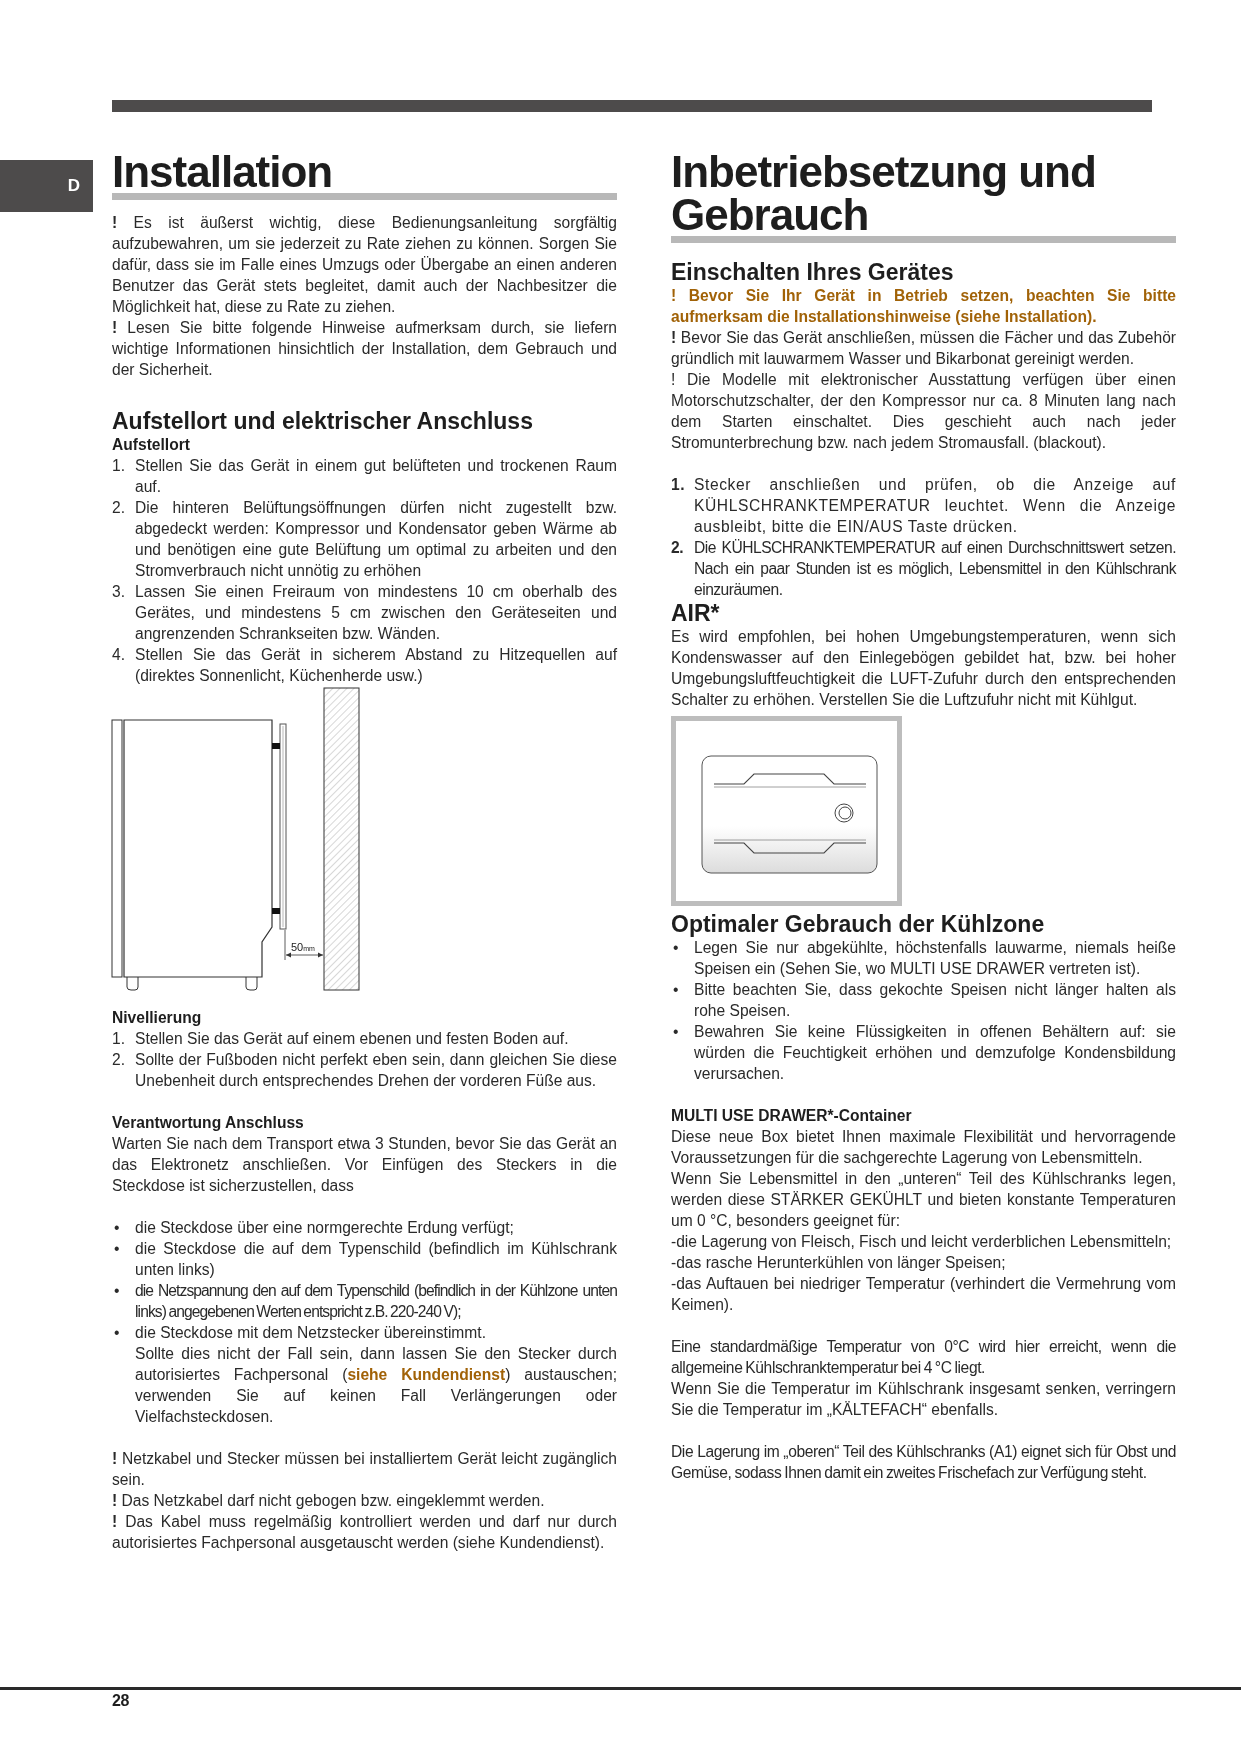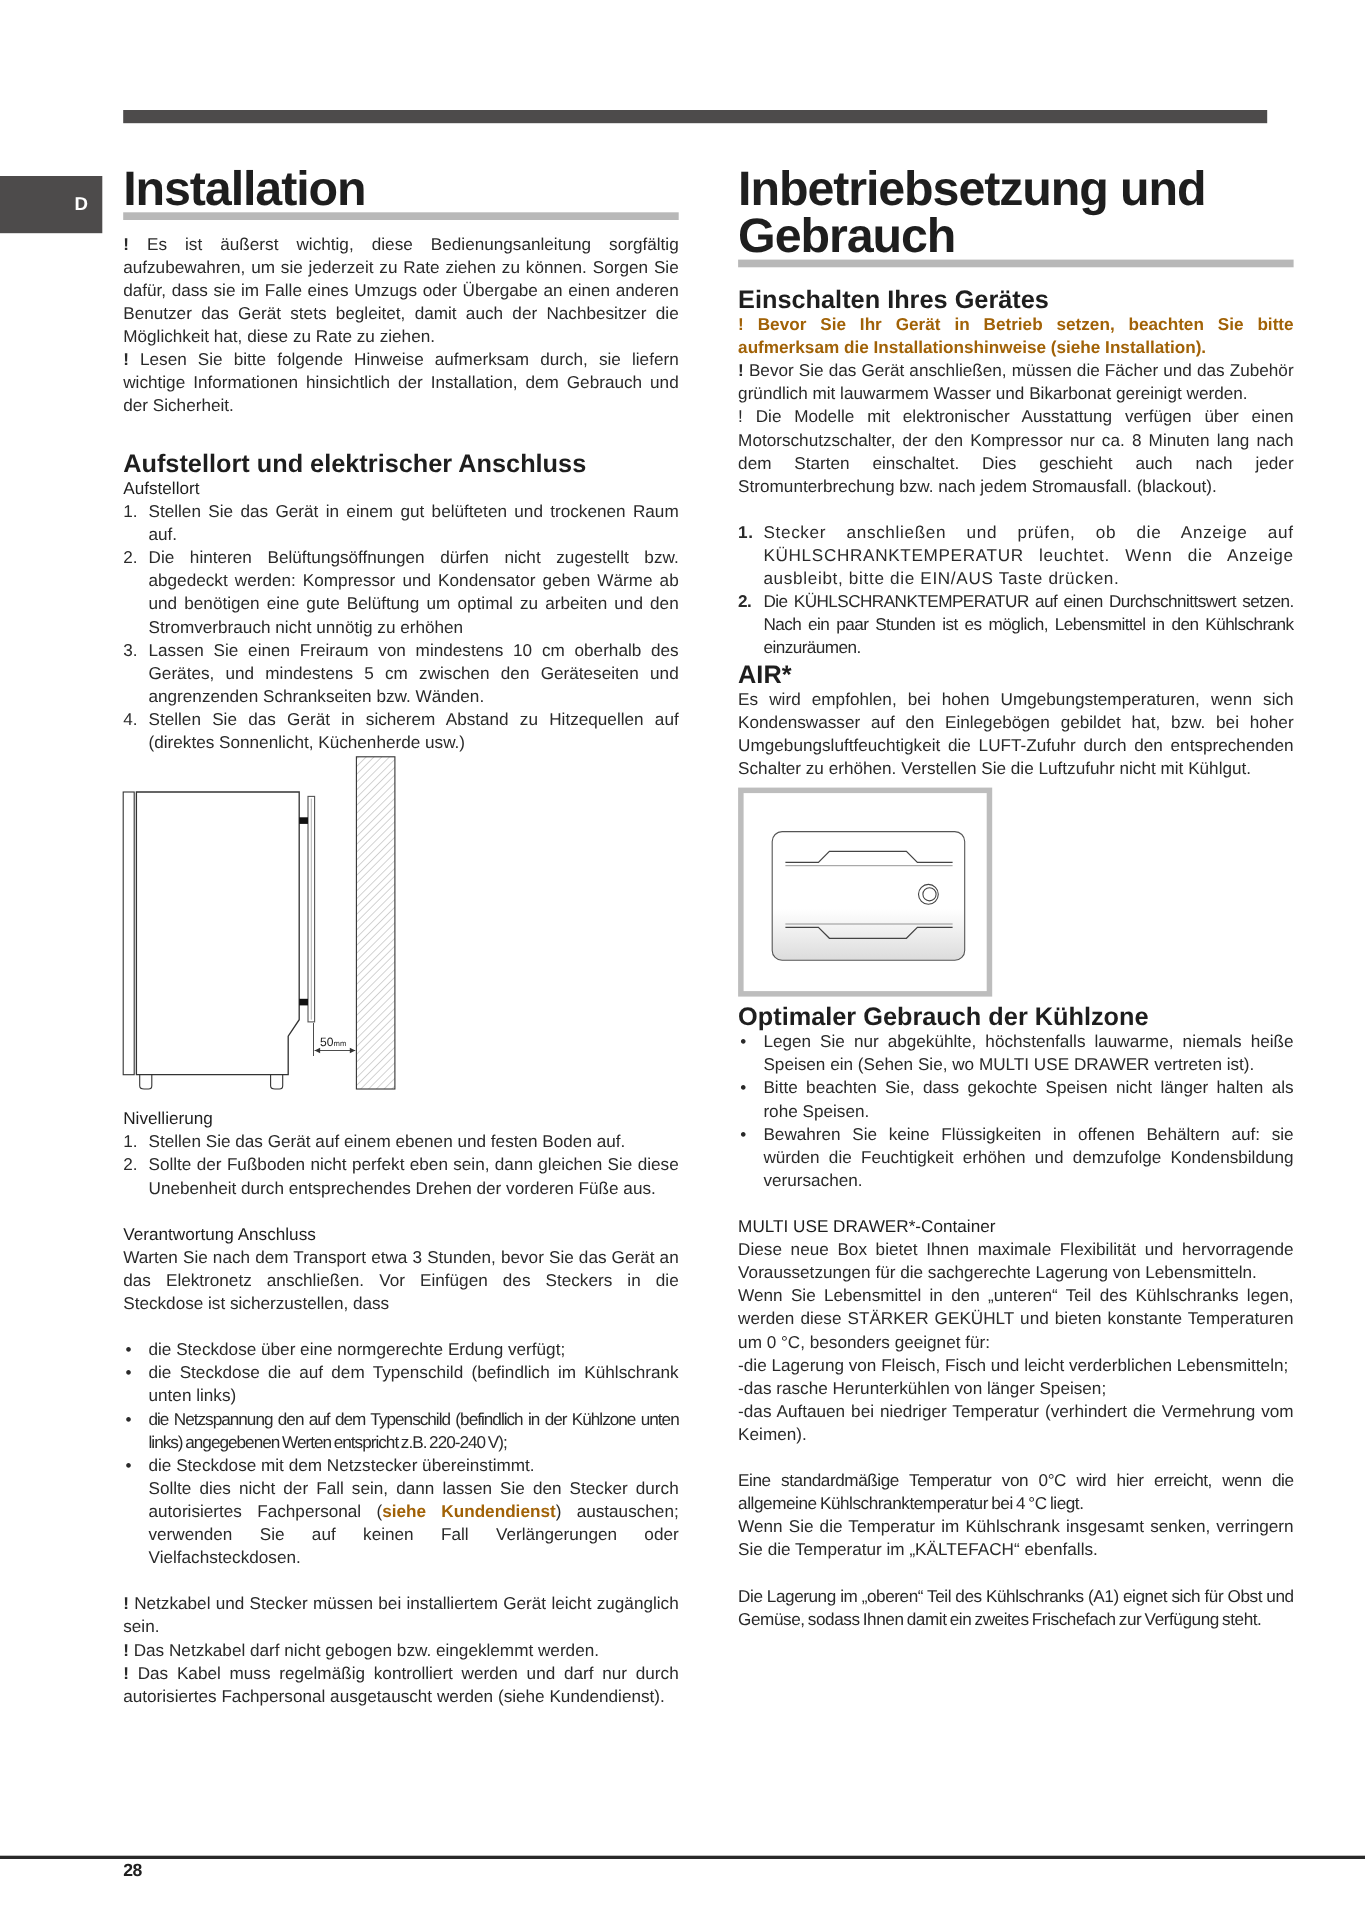"Aufstellort" h3 { font-weight: normal -> bold }
